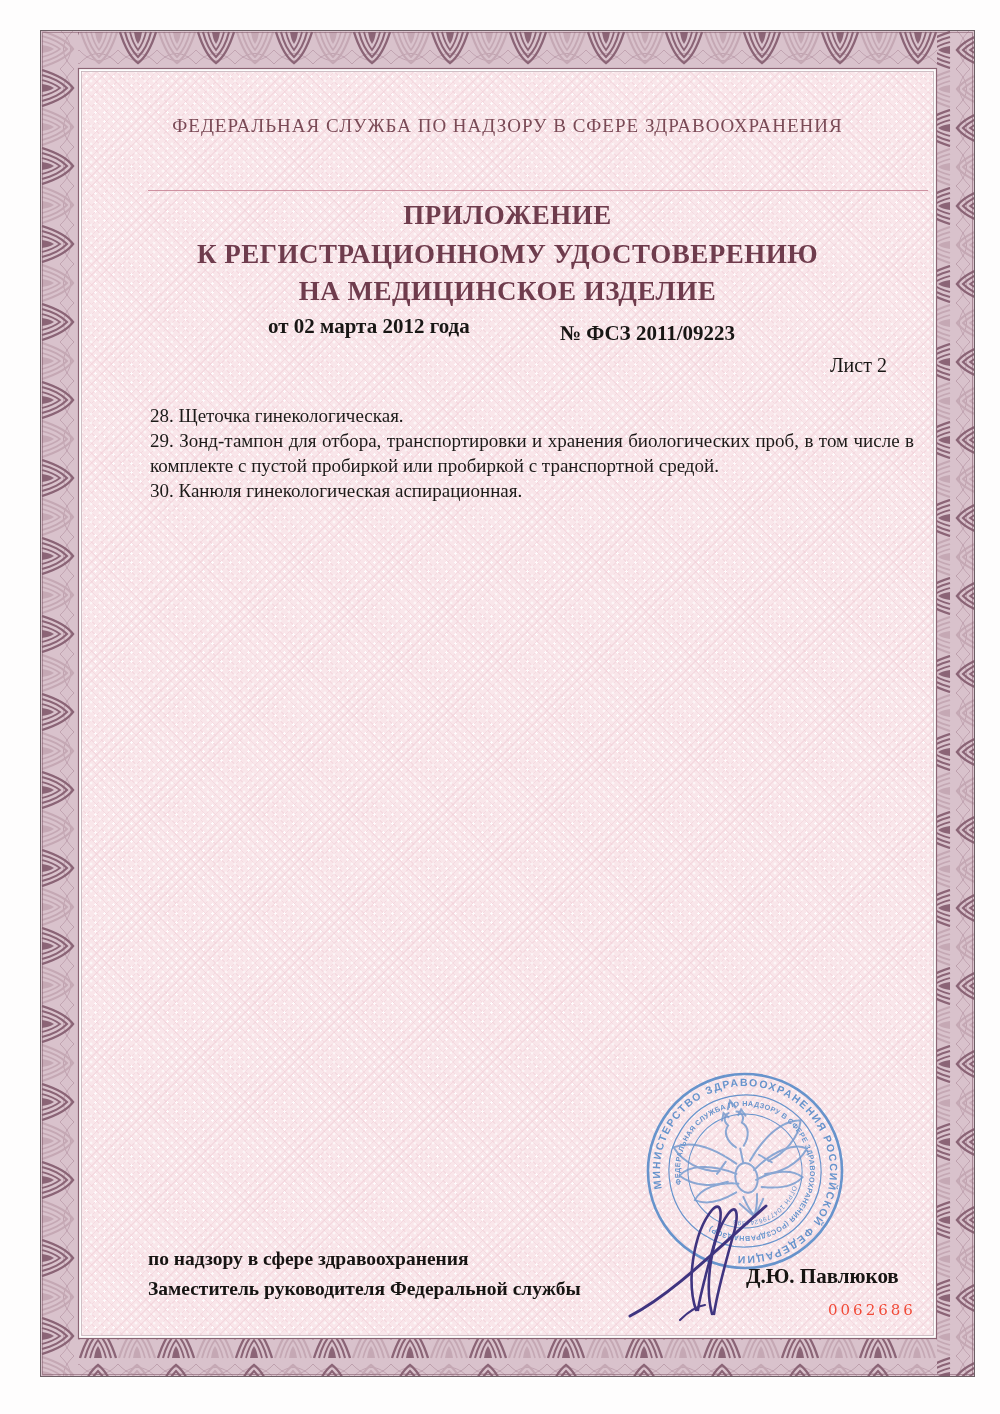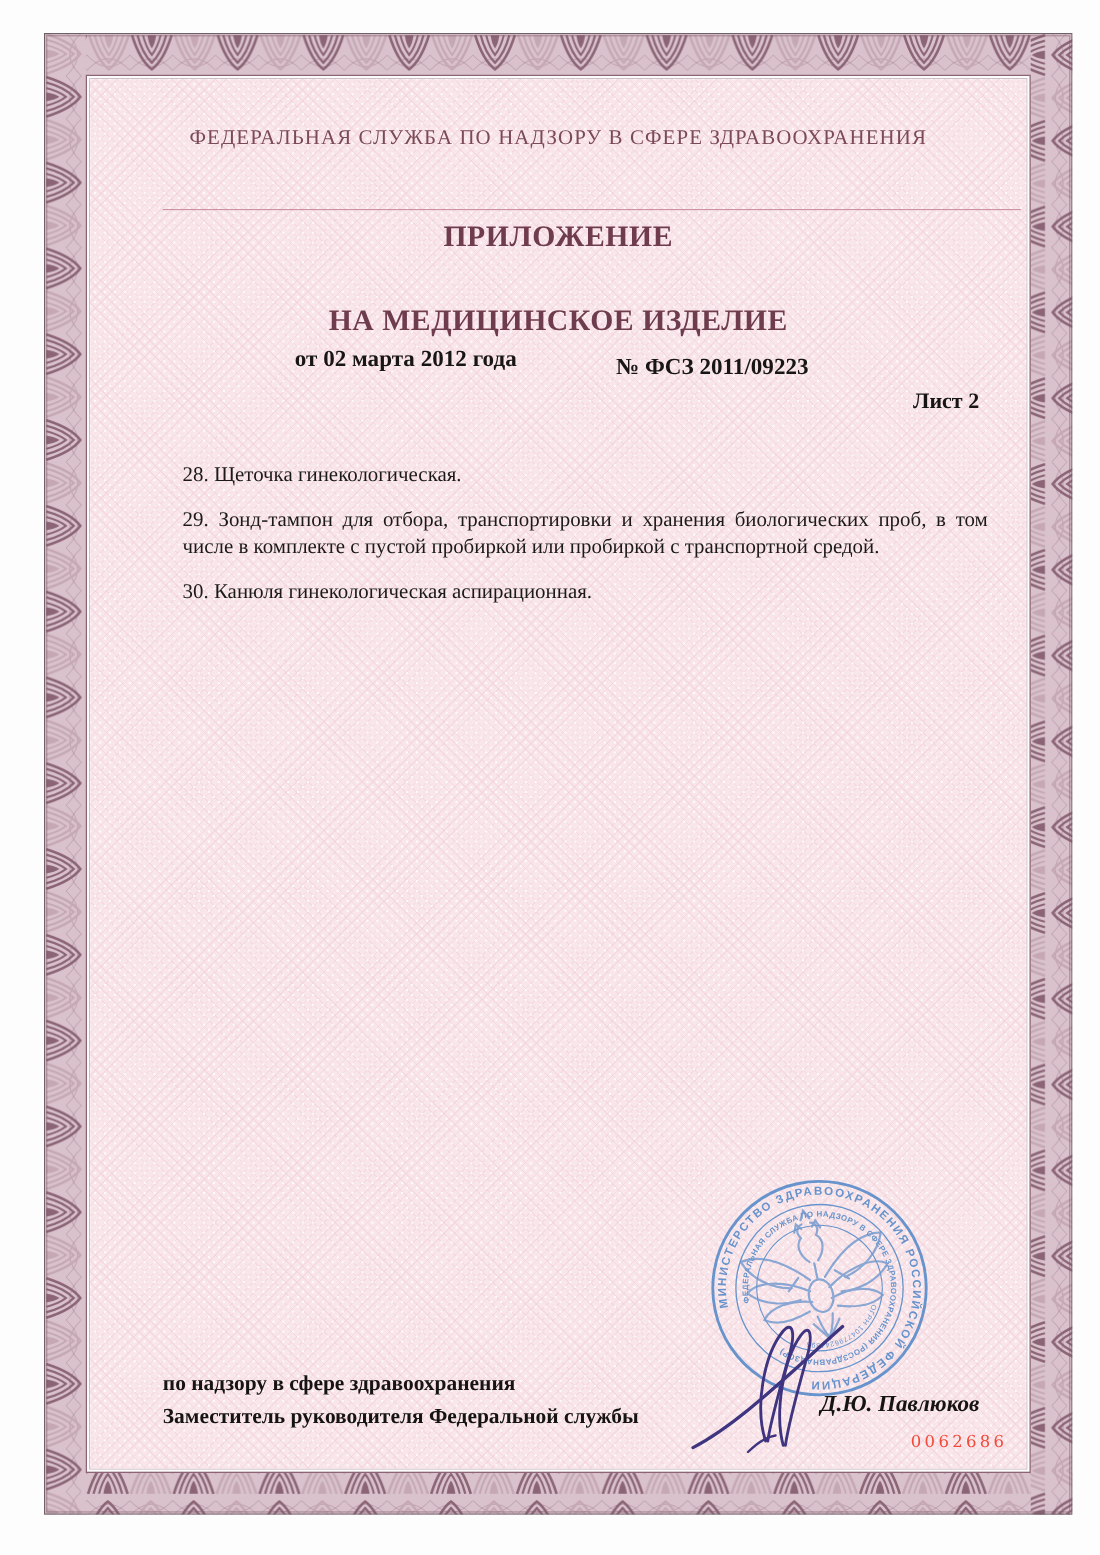"К РЕГИСТРАЦИОННОМУ УДОСТОВЕРЕНИЮ" div.abs { html: none -> <div>К РЕГИСТРАЦИОННОМУ УДОСТОВЕРЕНИЮ</div> }
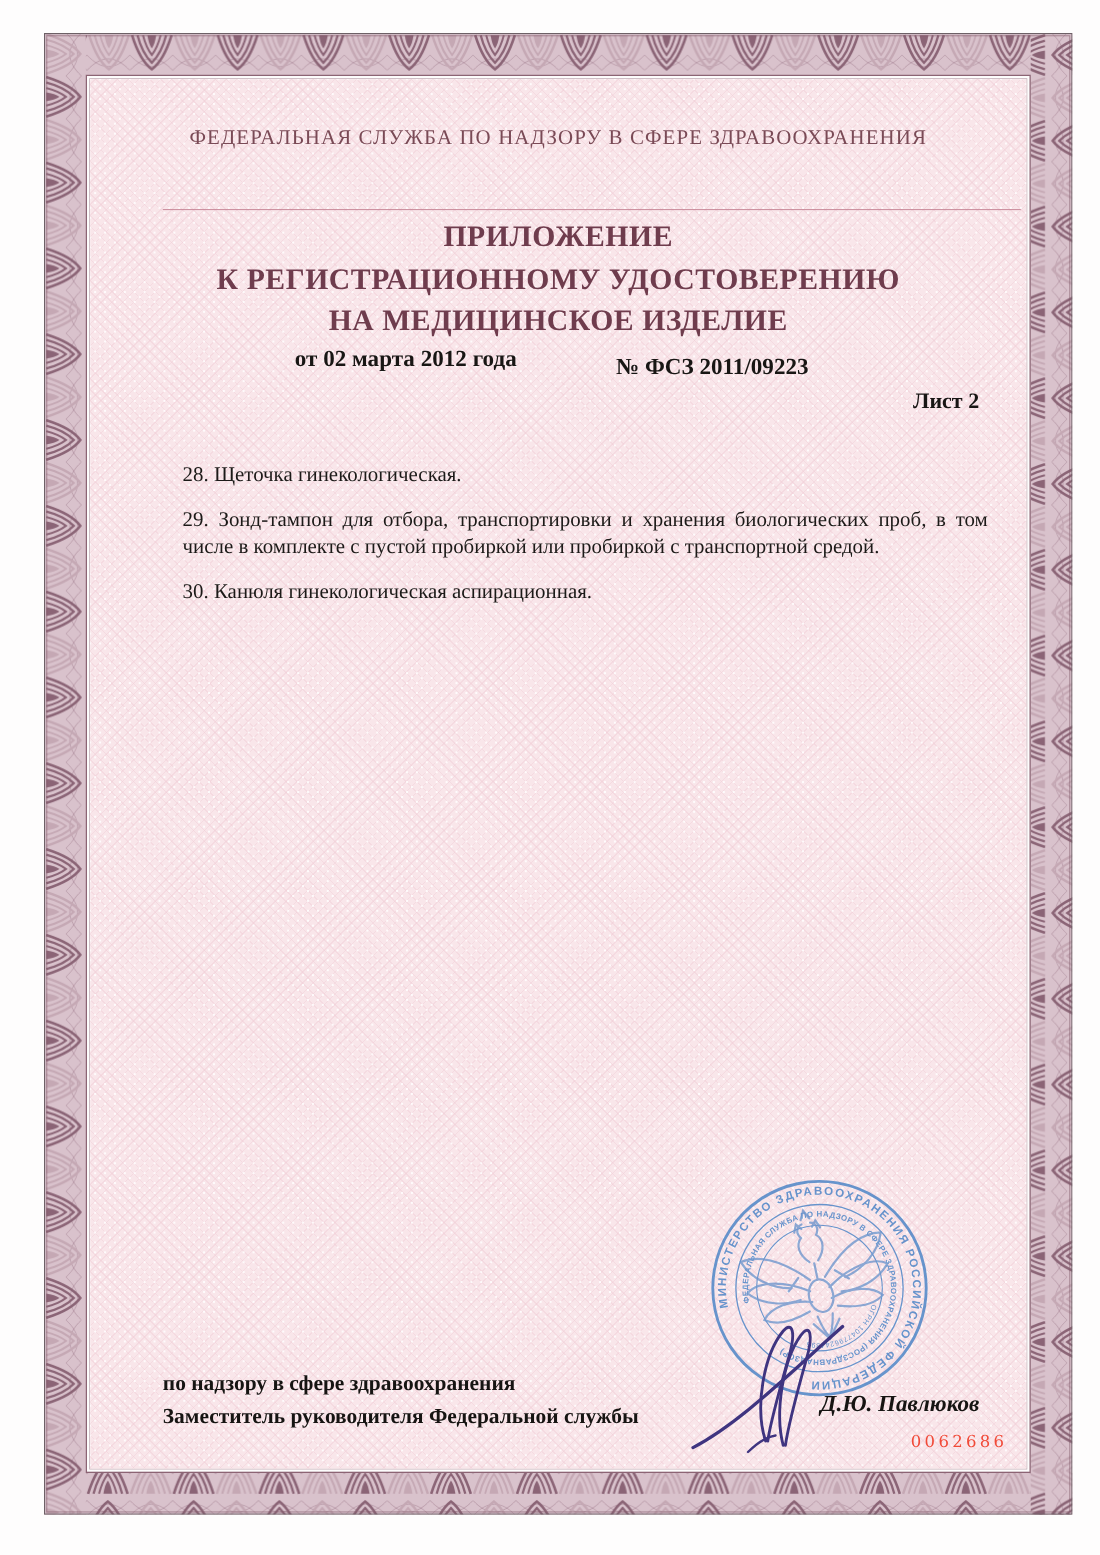"Лист 2" .sheet { font-weight: 700 -> 400 }
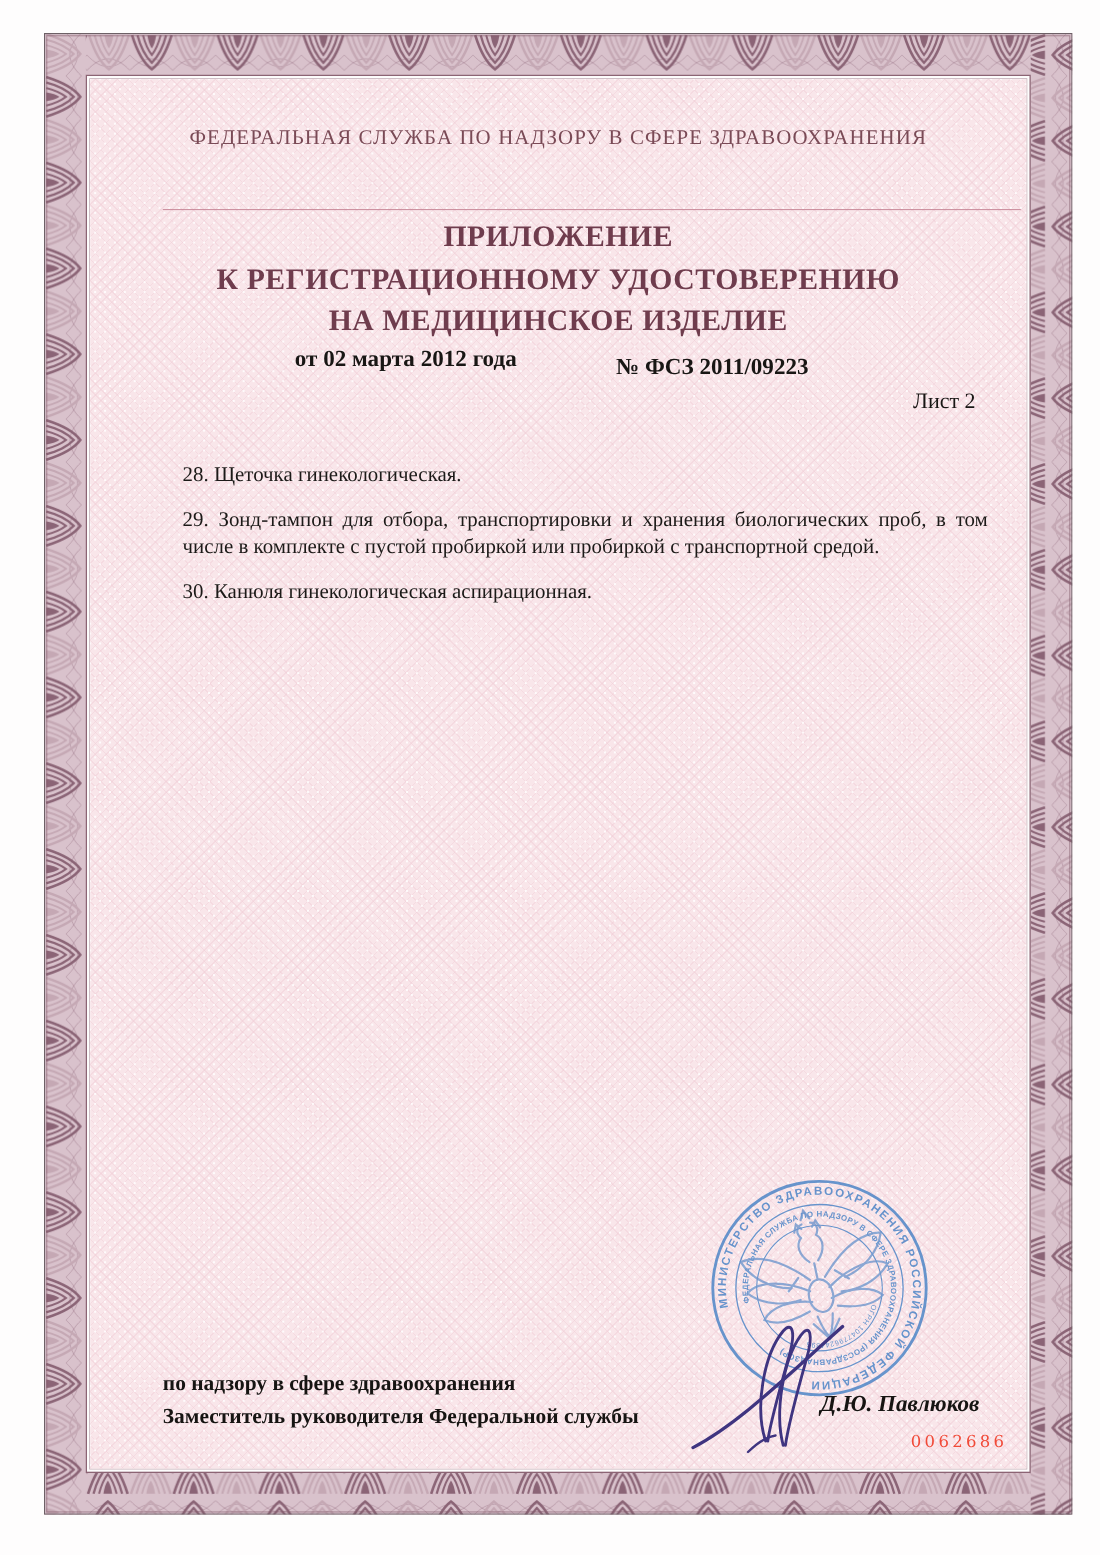"28. Щеточка гинекологическая." .items p { margin: 16px -> 0 }
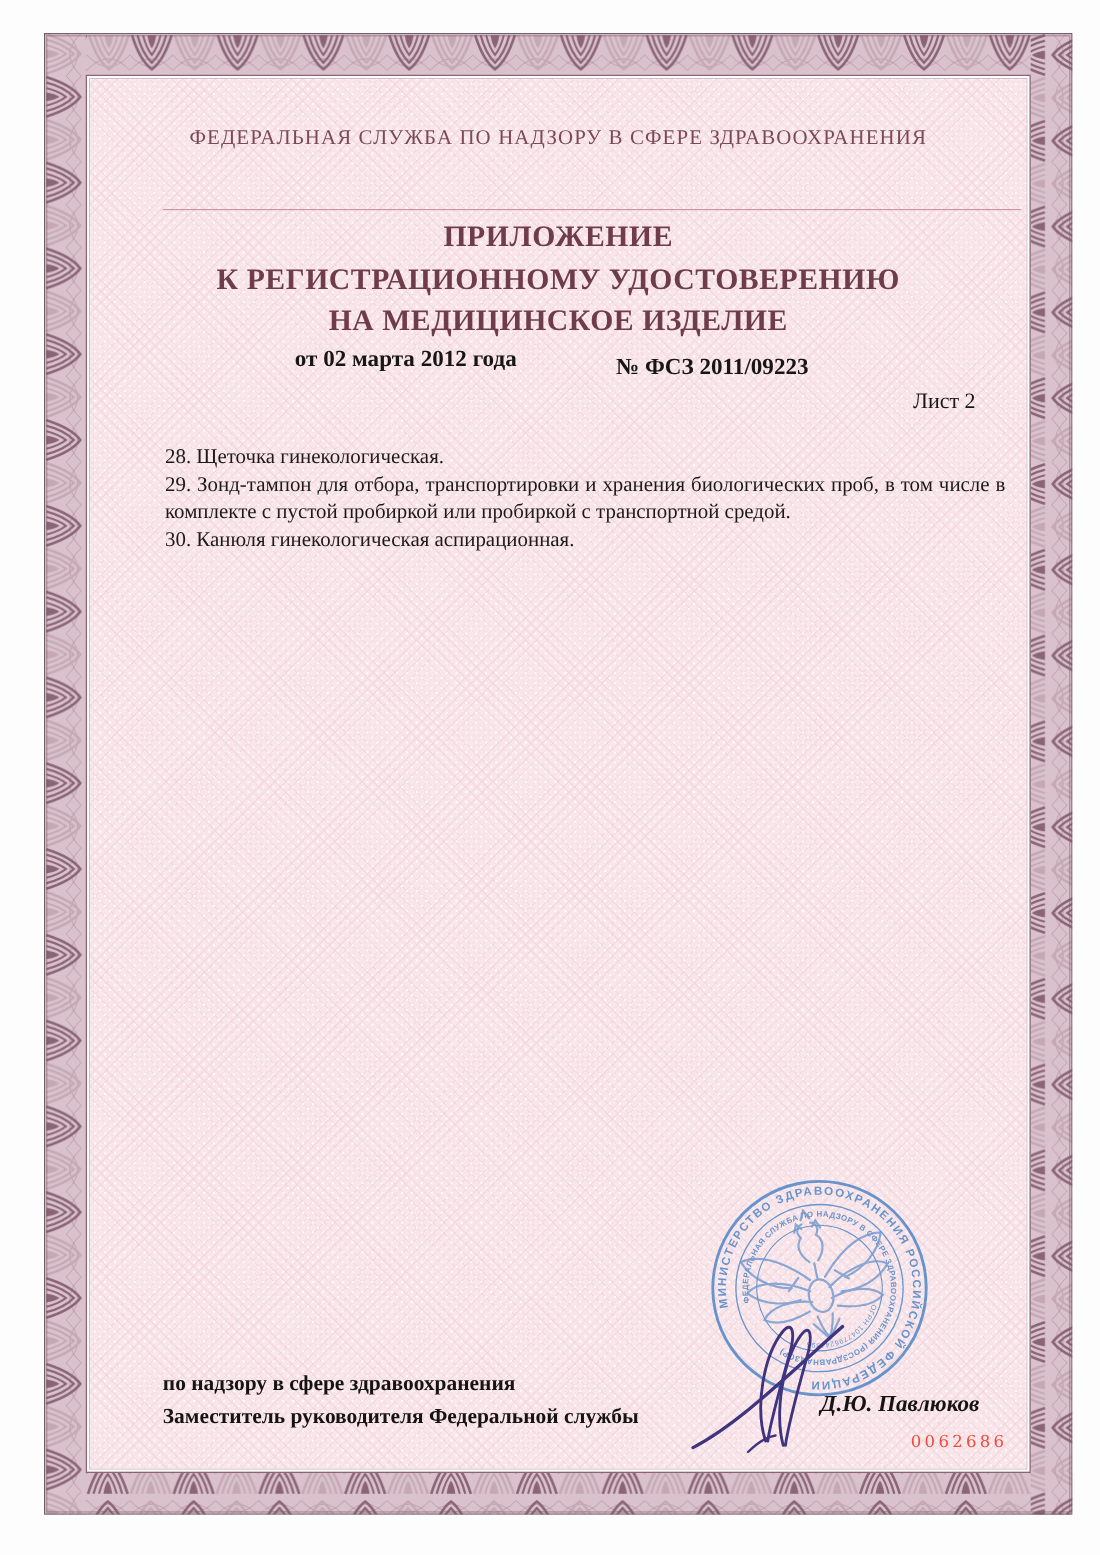"Д.Ю. Павлюков" .signer { font-style: italic -> none }
